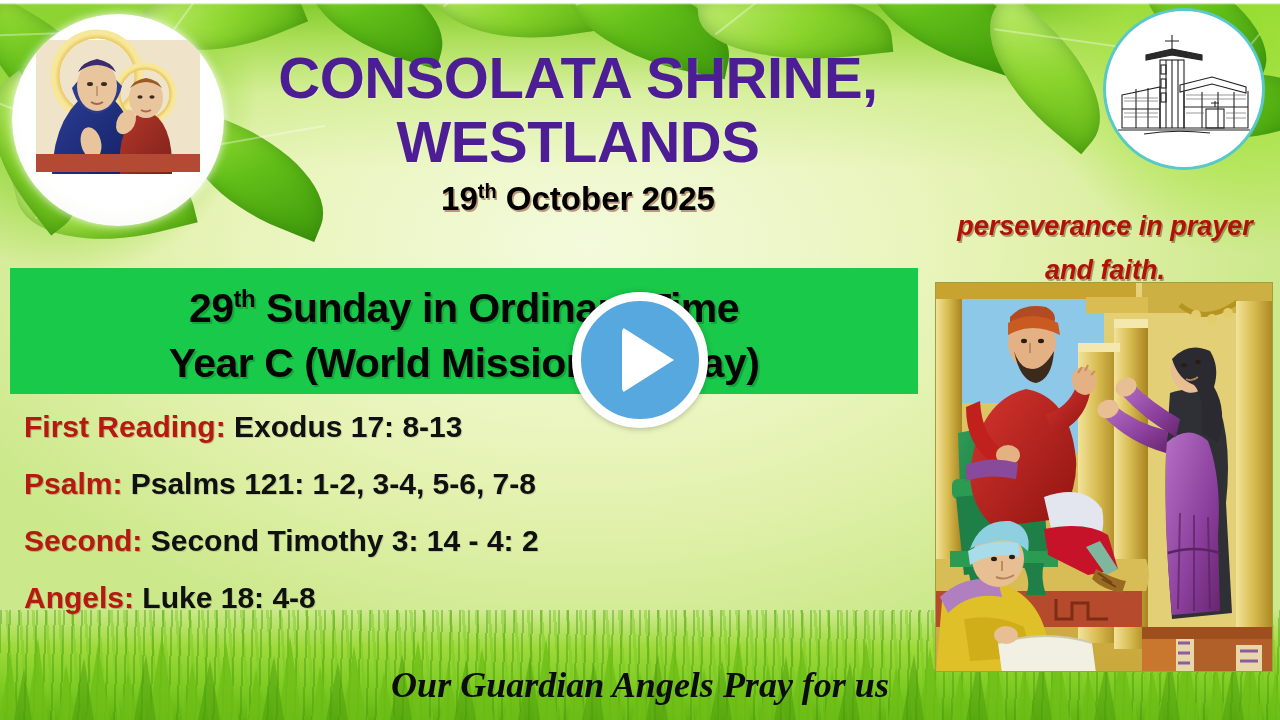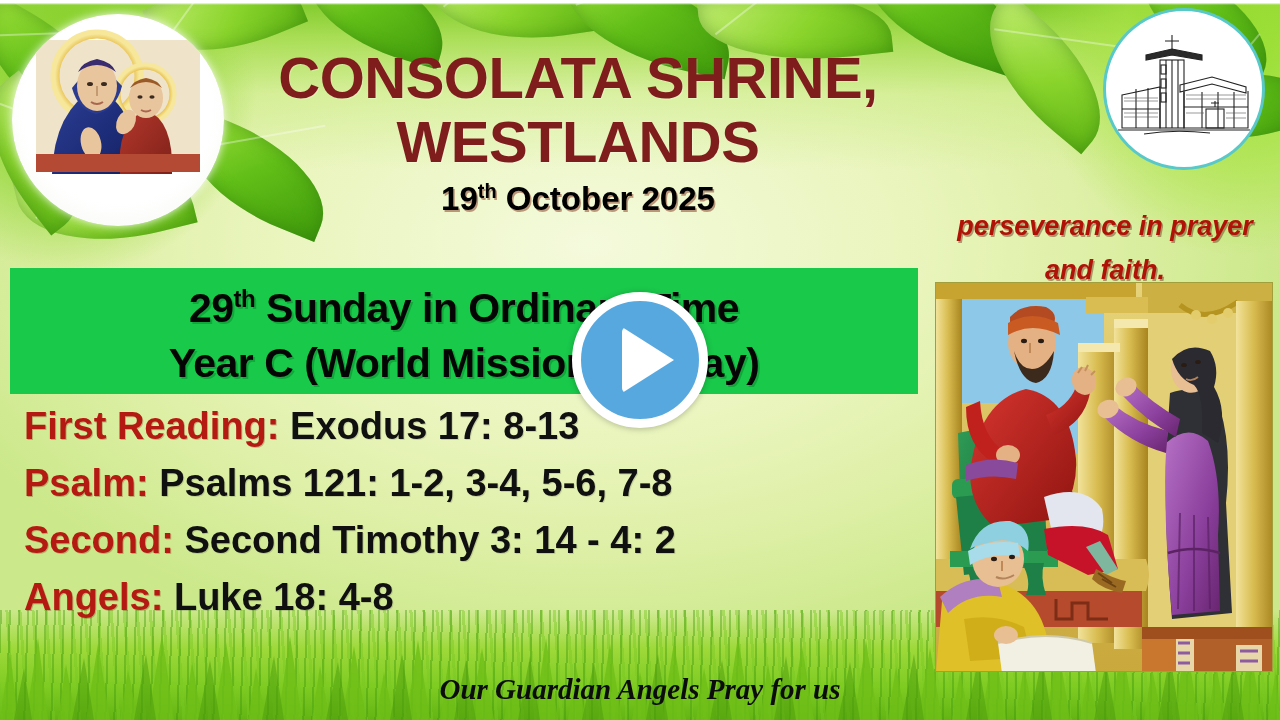"CONSOLATA SHRINE," .shrine-title { color: #7f1d1d -> #4c1d95 }
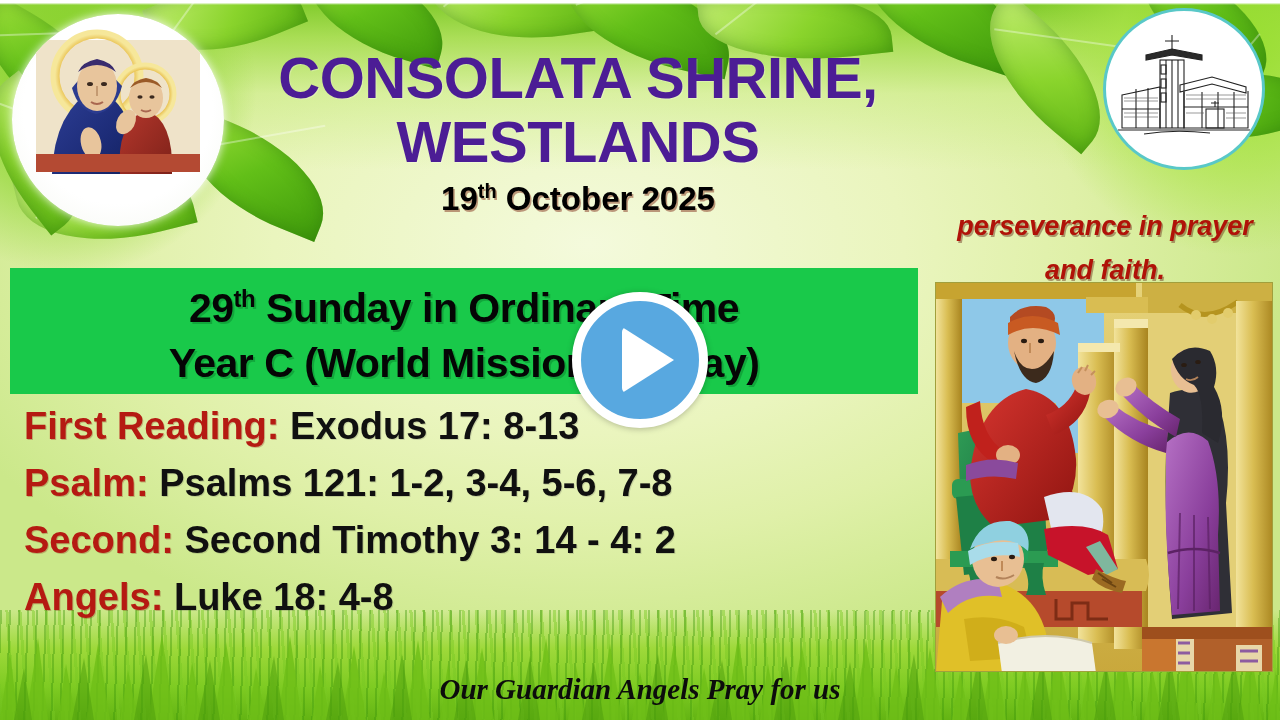"First Reading: Exodus 17: 8-13" .reading-row { font-size: 38px -> 30px }
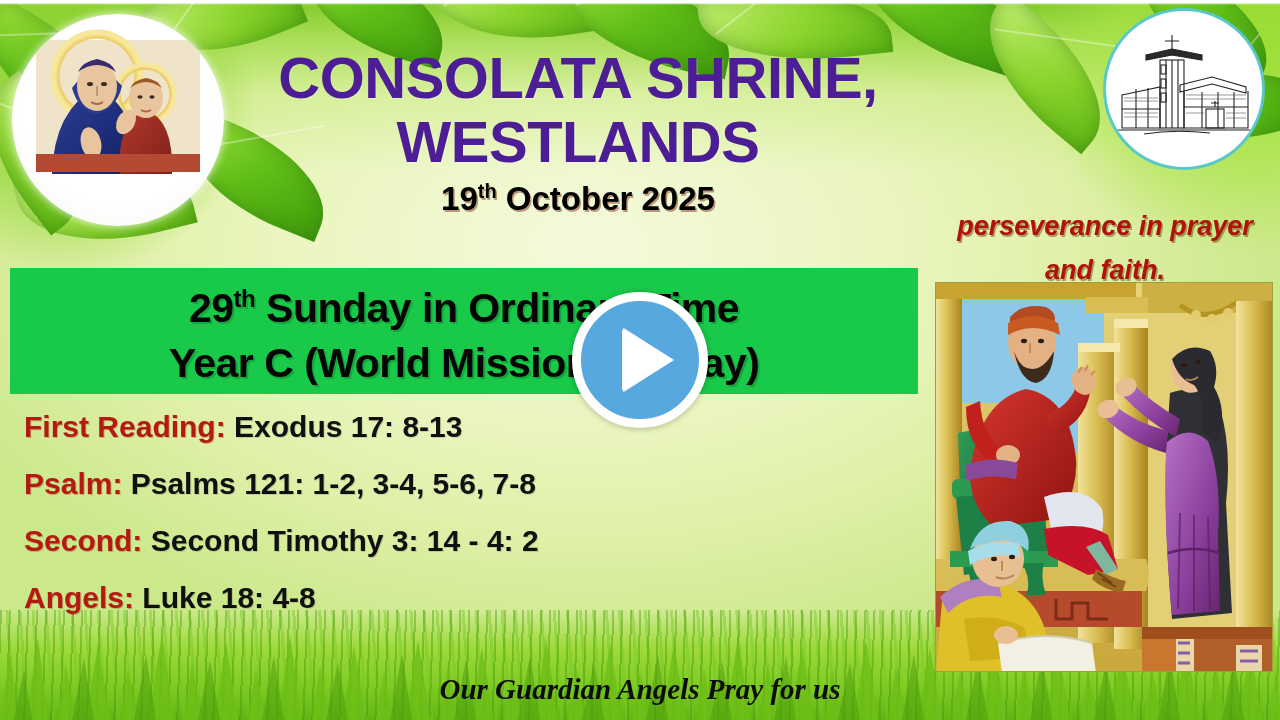"Our Guardian Angels Pray for" .caption { font-size: 29px -> 36px }
